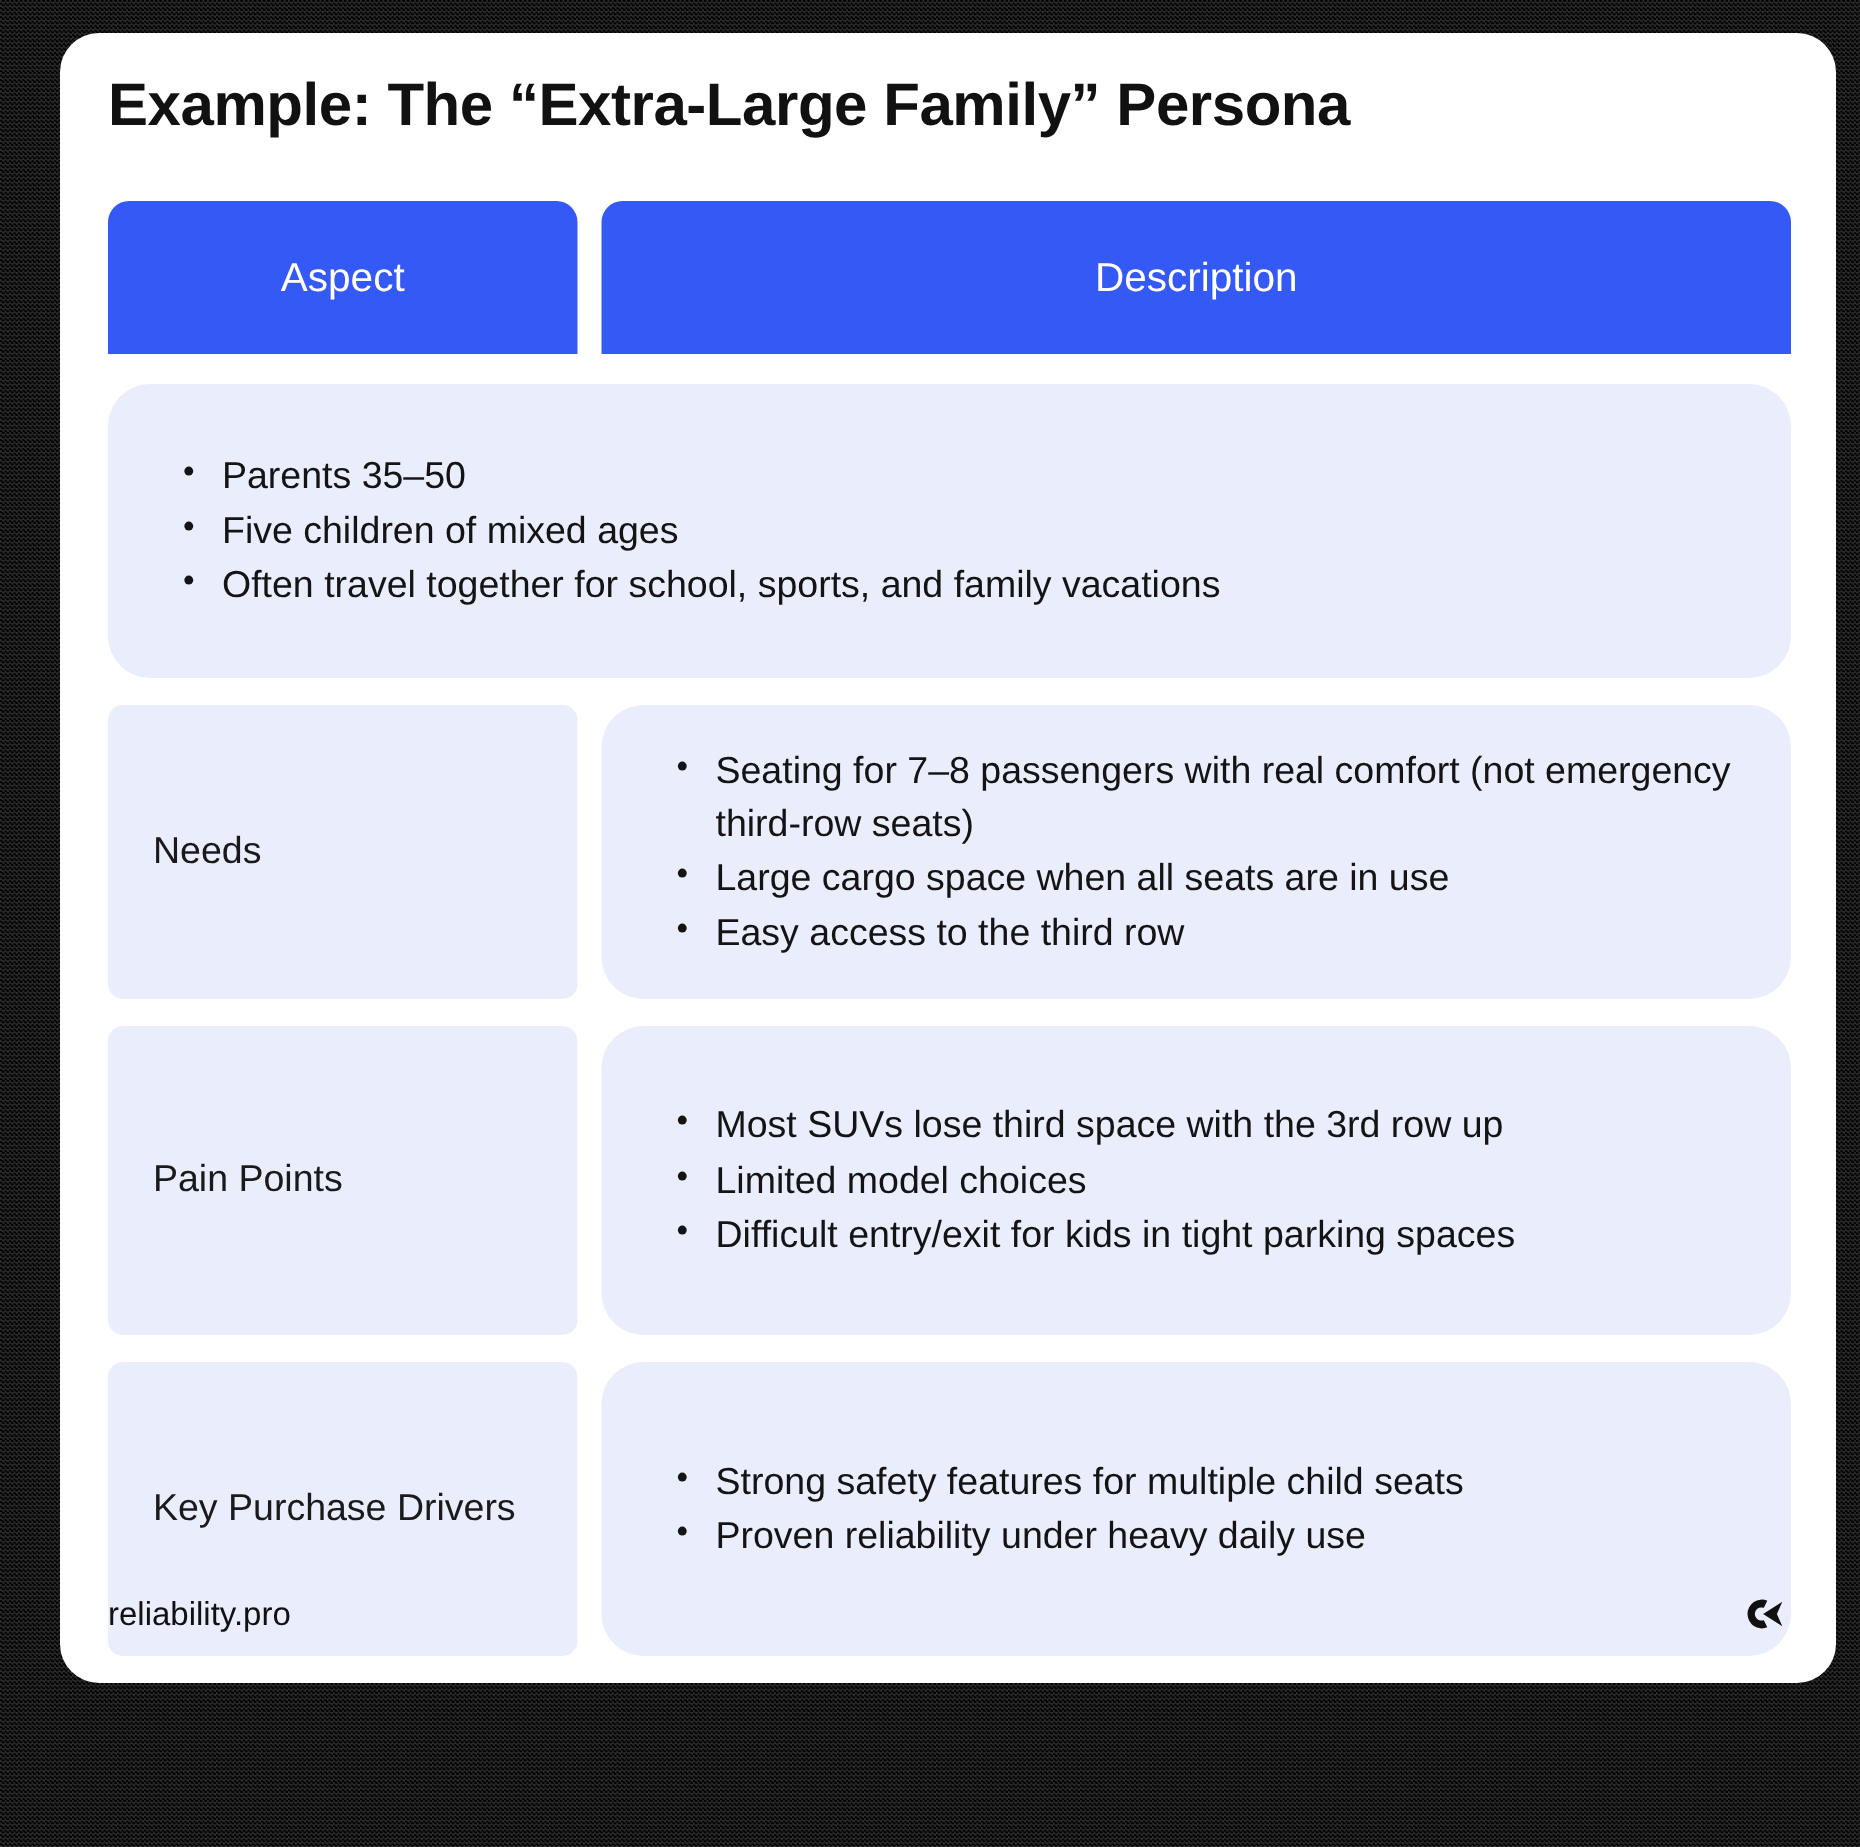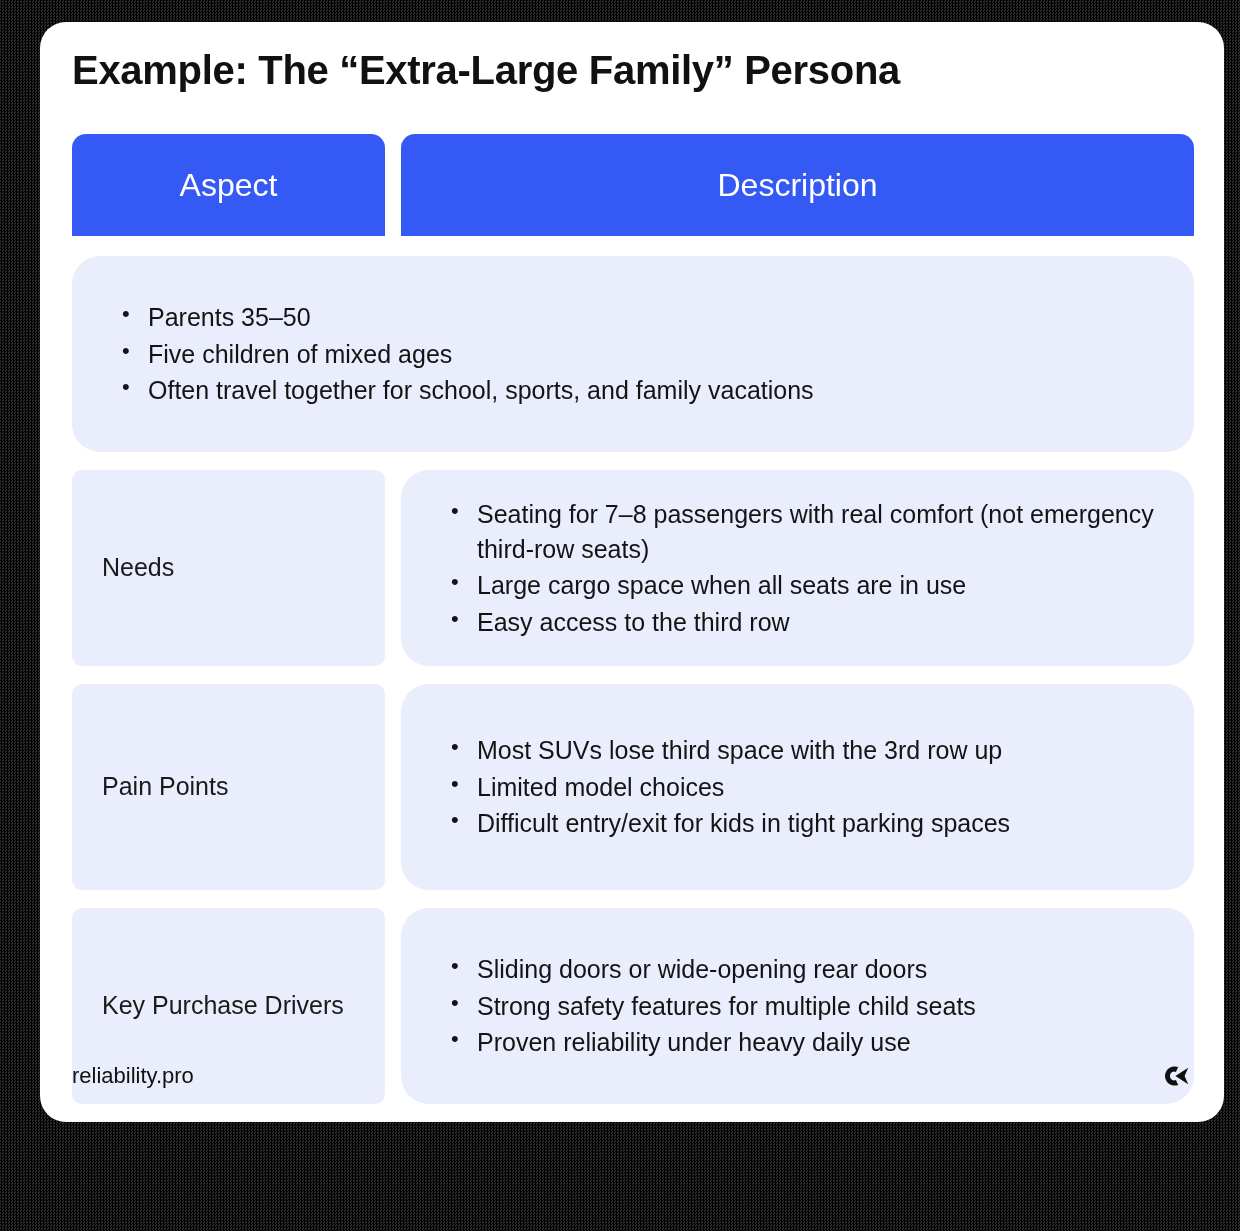"Aspect" .header-row .cell-aspect, .header-row .cell-desc { font-size: 32px -> 27px }
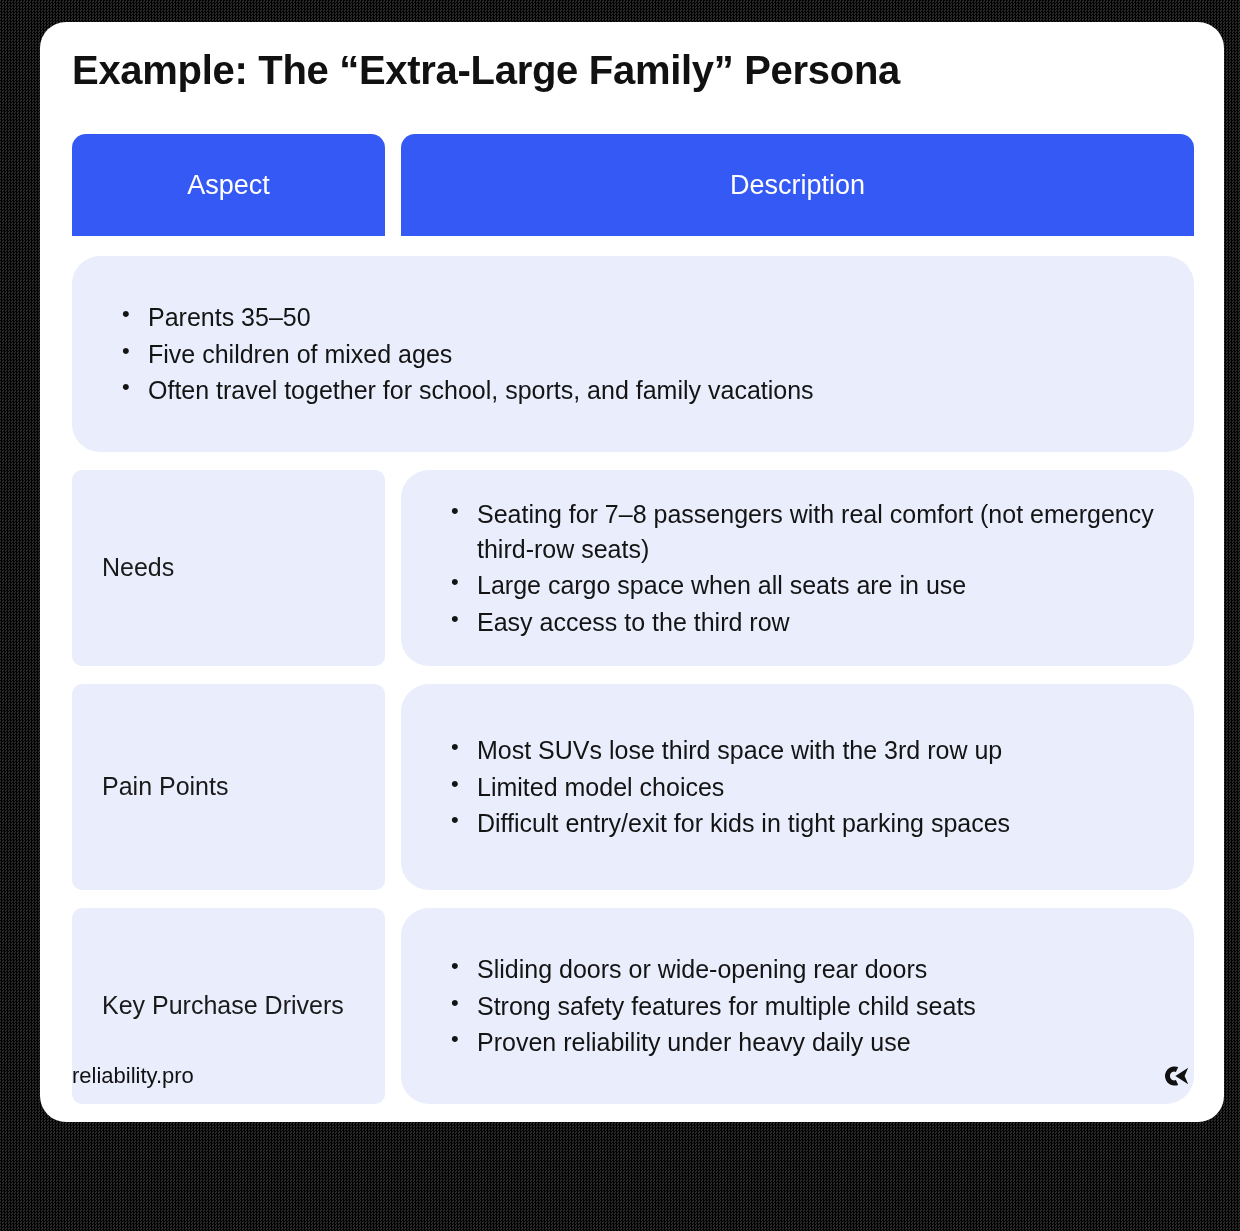"Sliding doors or wide-opening rear" li { html: <li>Sliding doors or wide-opening rear doors</li> -> none }
